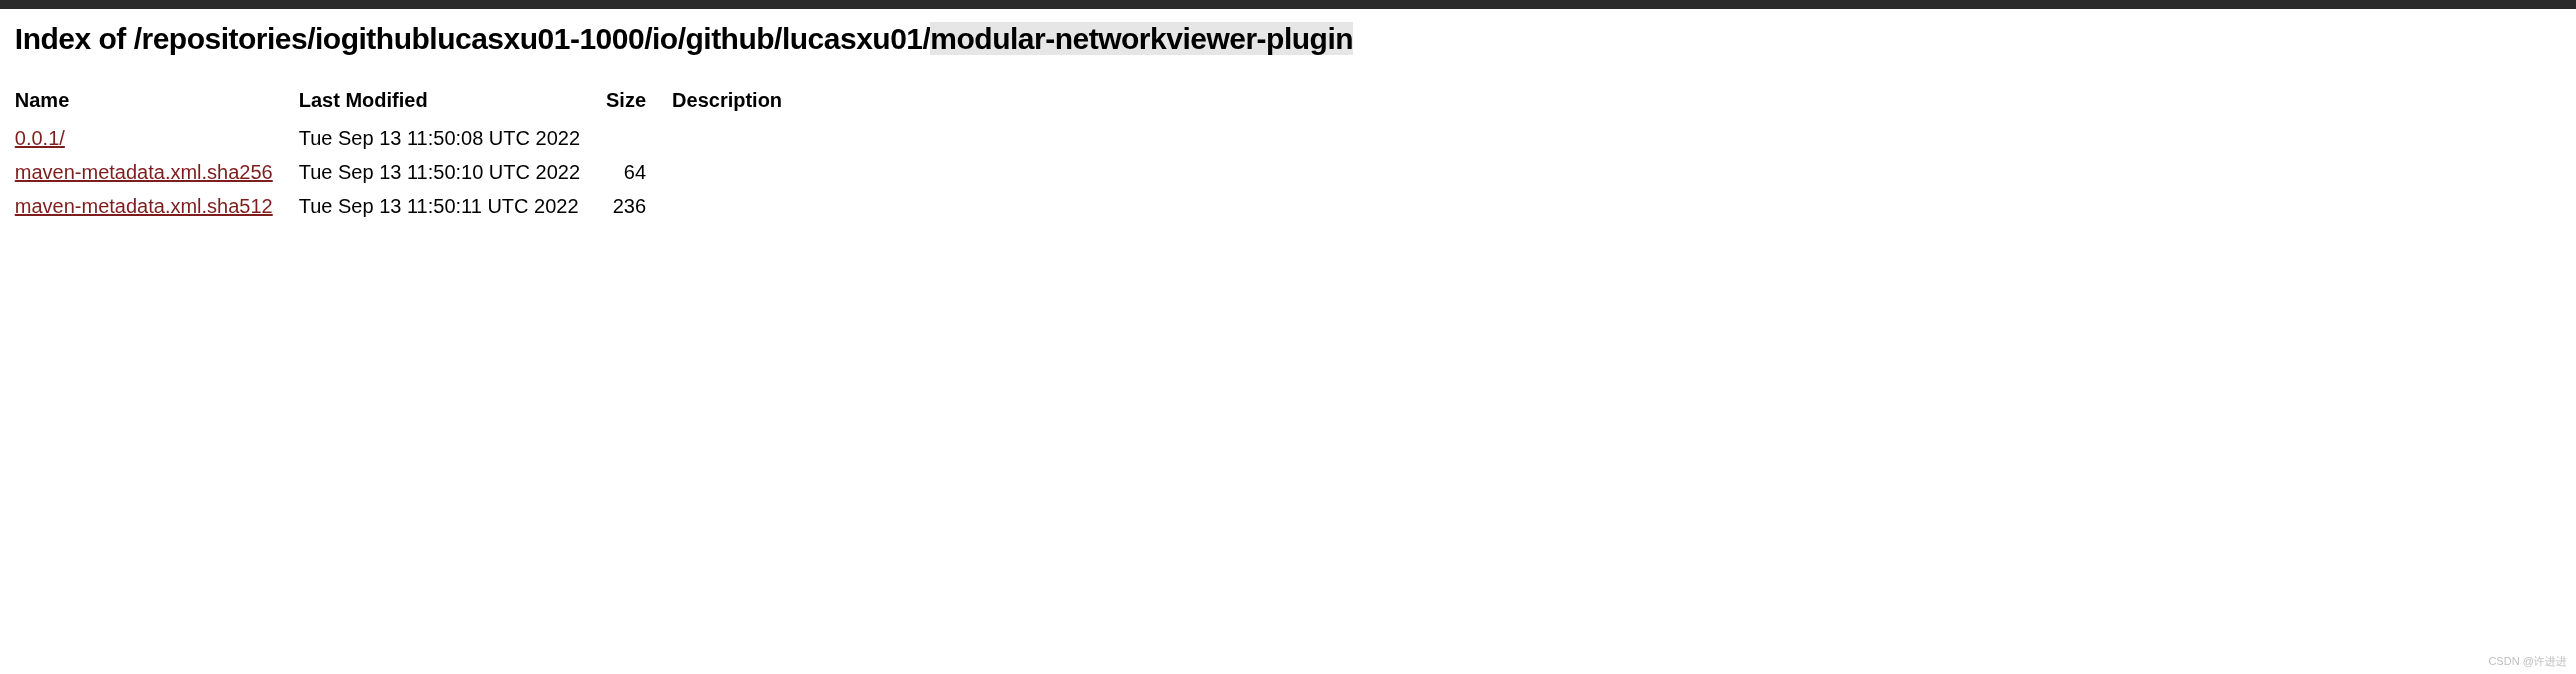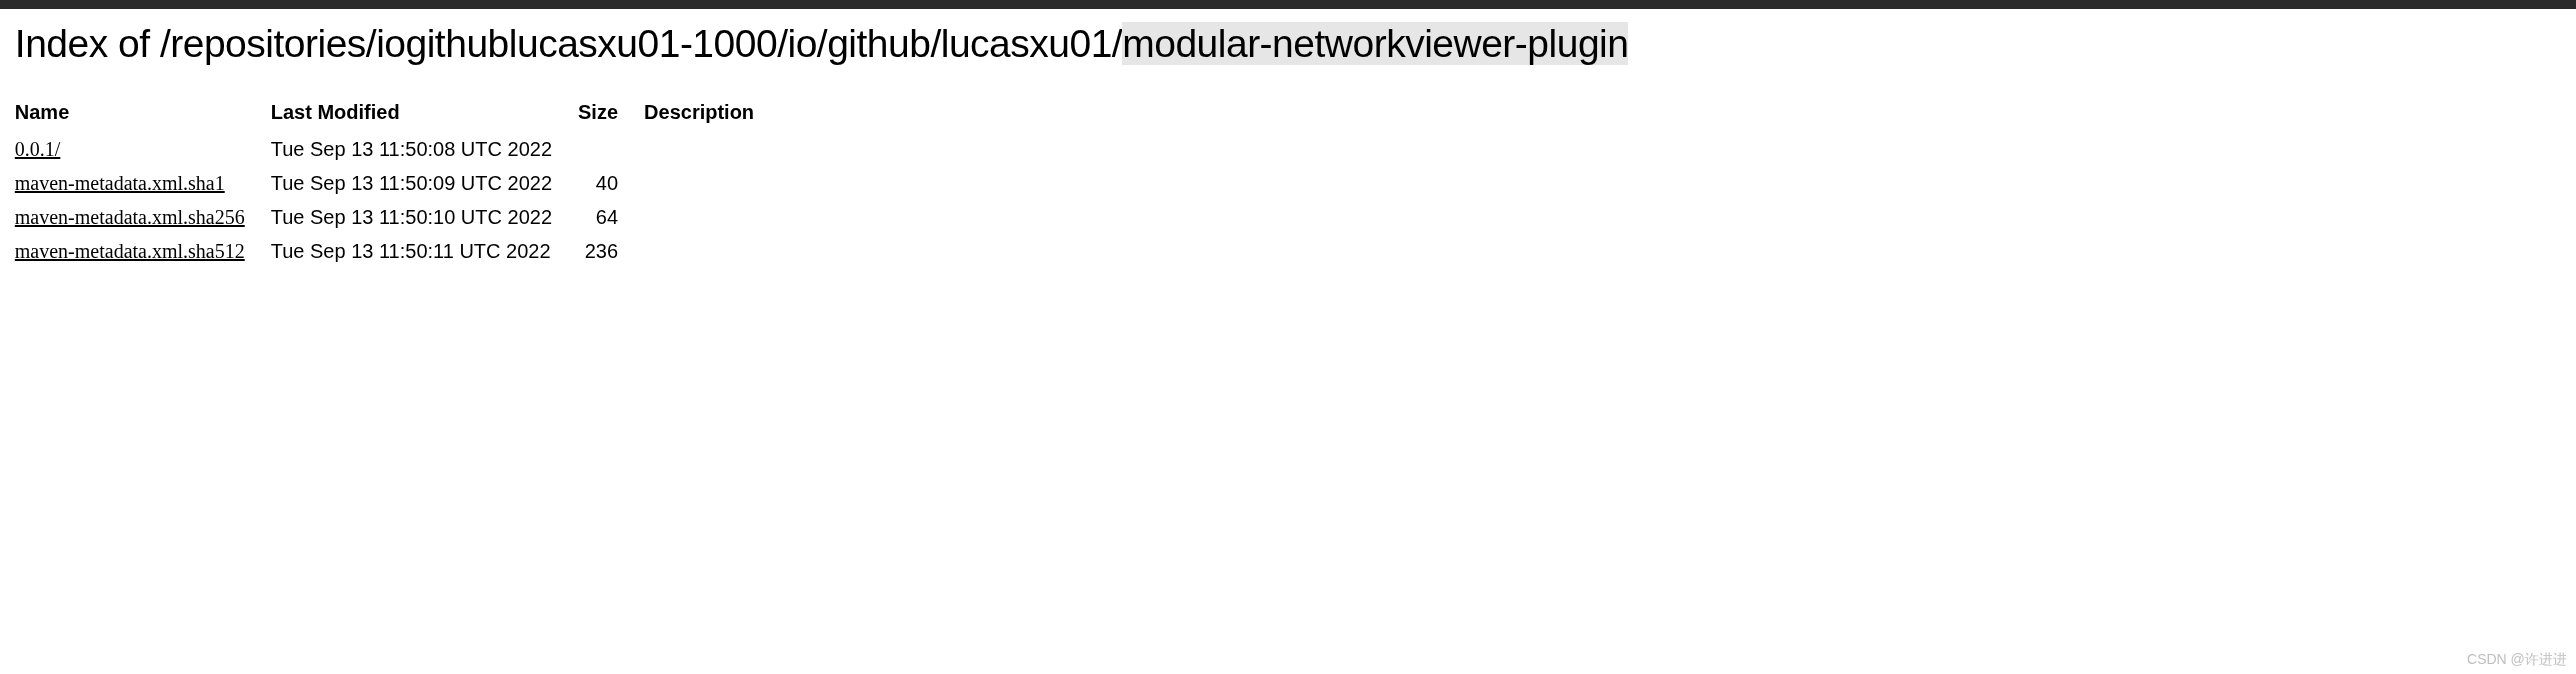"Index of" h1.page-title { font-size: 39px -> 30px; font-weight: 400 -> 700 }
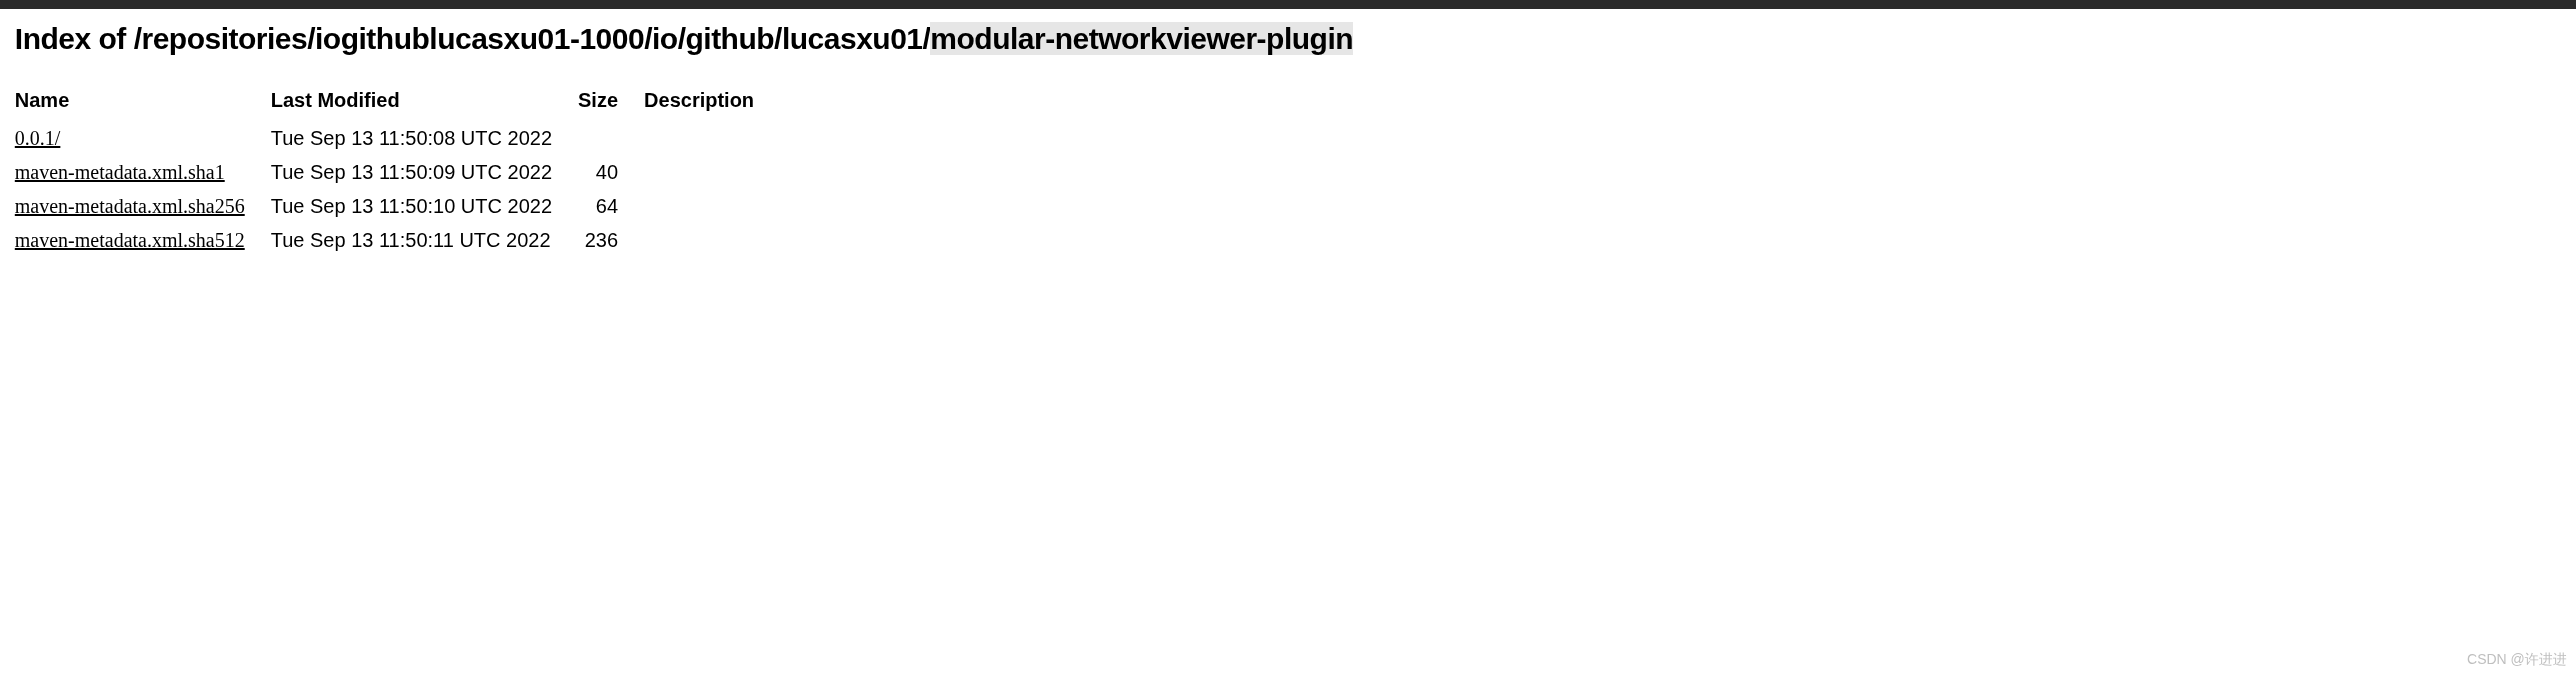"0.0.1/" a.file-link { color: #000000 -> #7f1d1d; font-family: Liberation Serif, serif -> none }
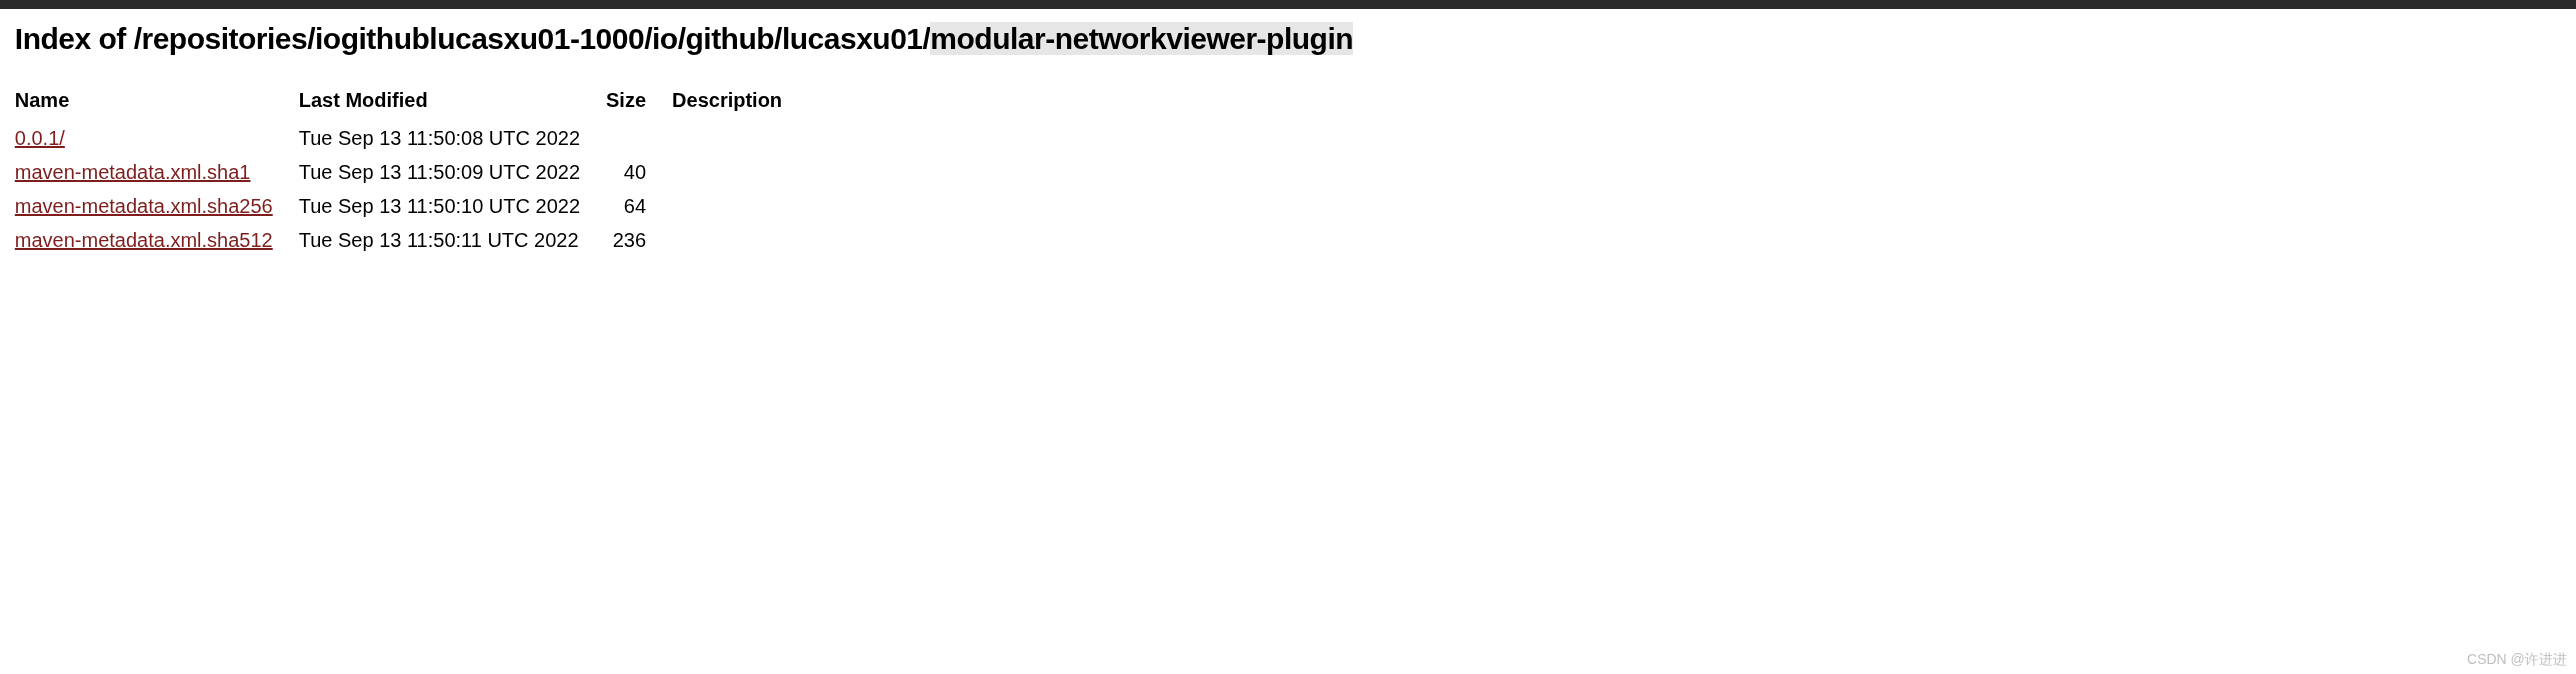"maven-metadata.xml.sha1" tr { html: <tr> <td><a>maven-metadata.xml.sha1</a></td> <td>Tue Sep 13 11:50:09 UTC 2022</td> <td>40</td> <td></td> </tr> -> none }
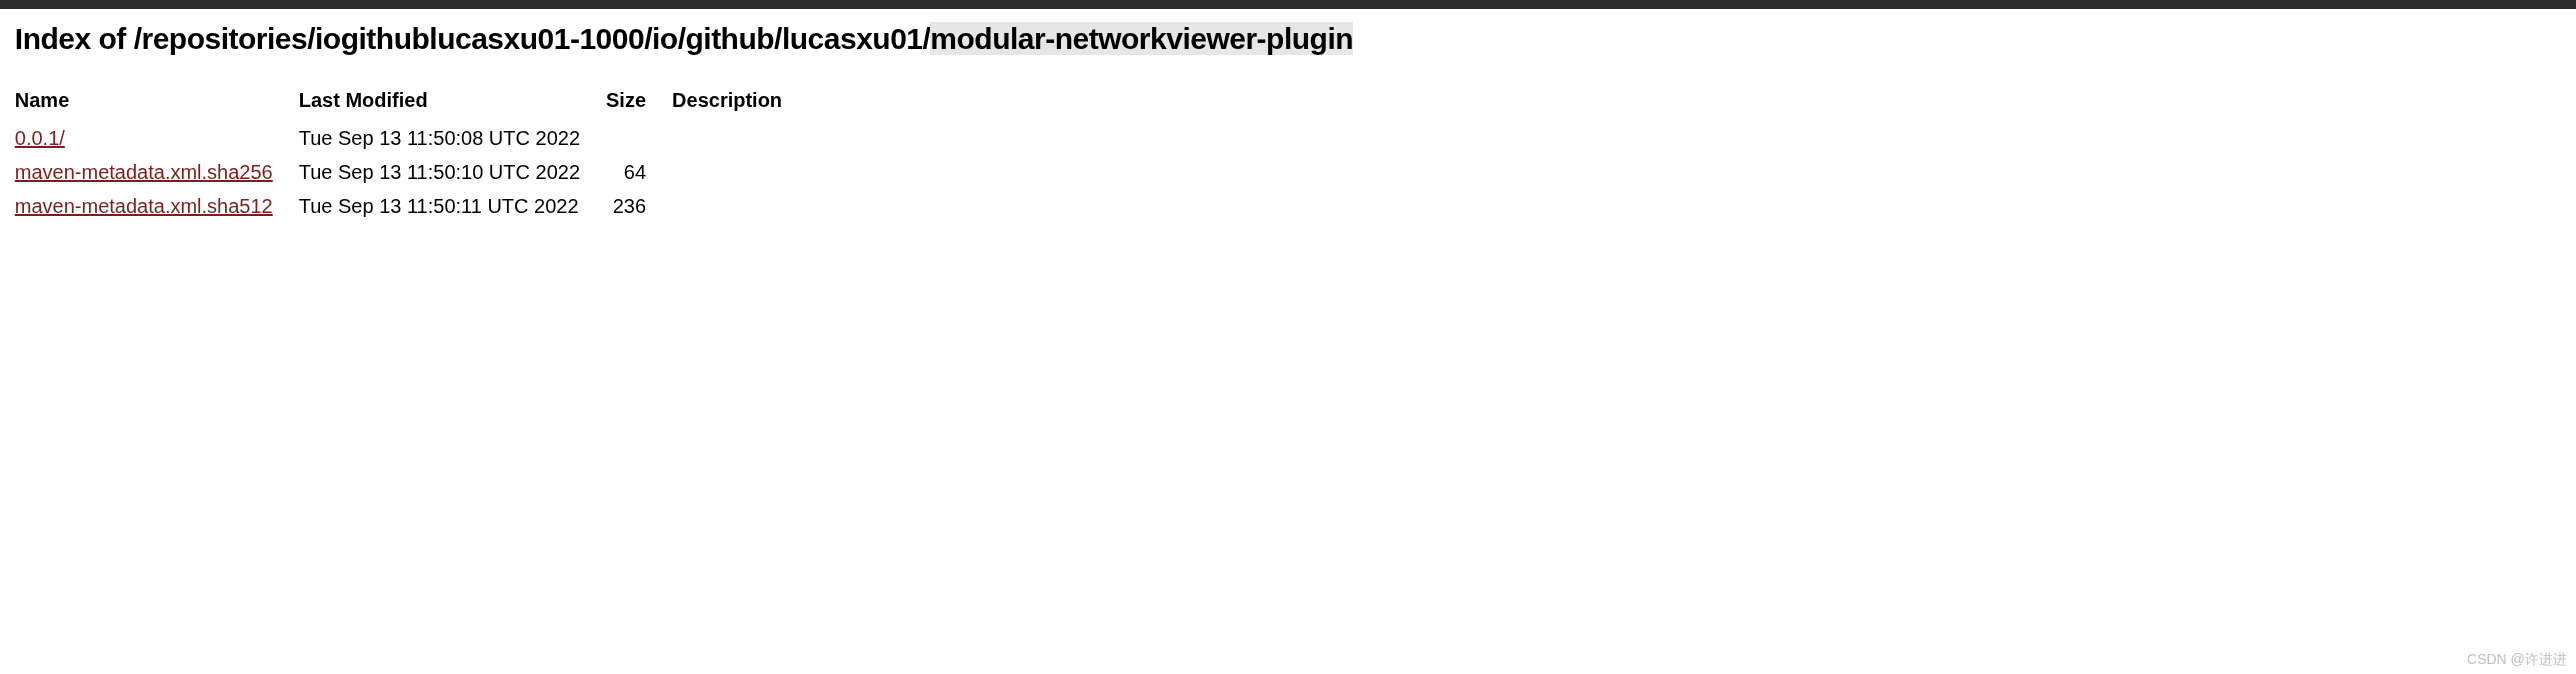"CSDN @许进进" .watermark { font-size: 14px -> 11px }
